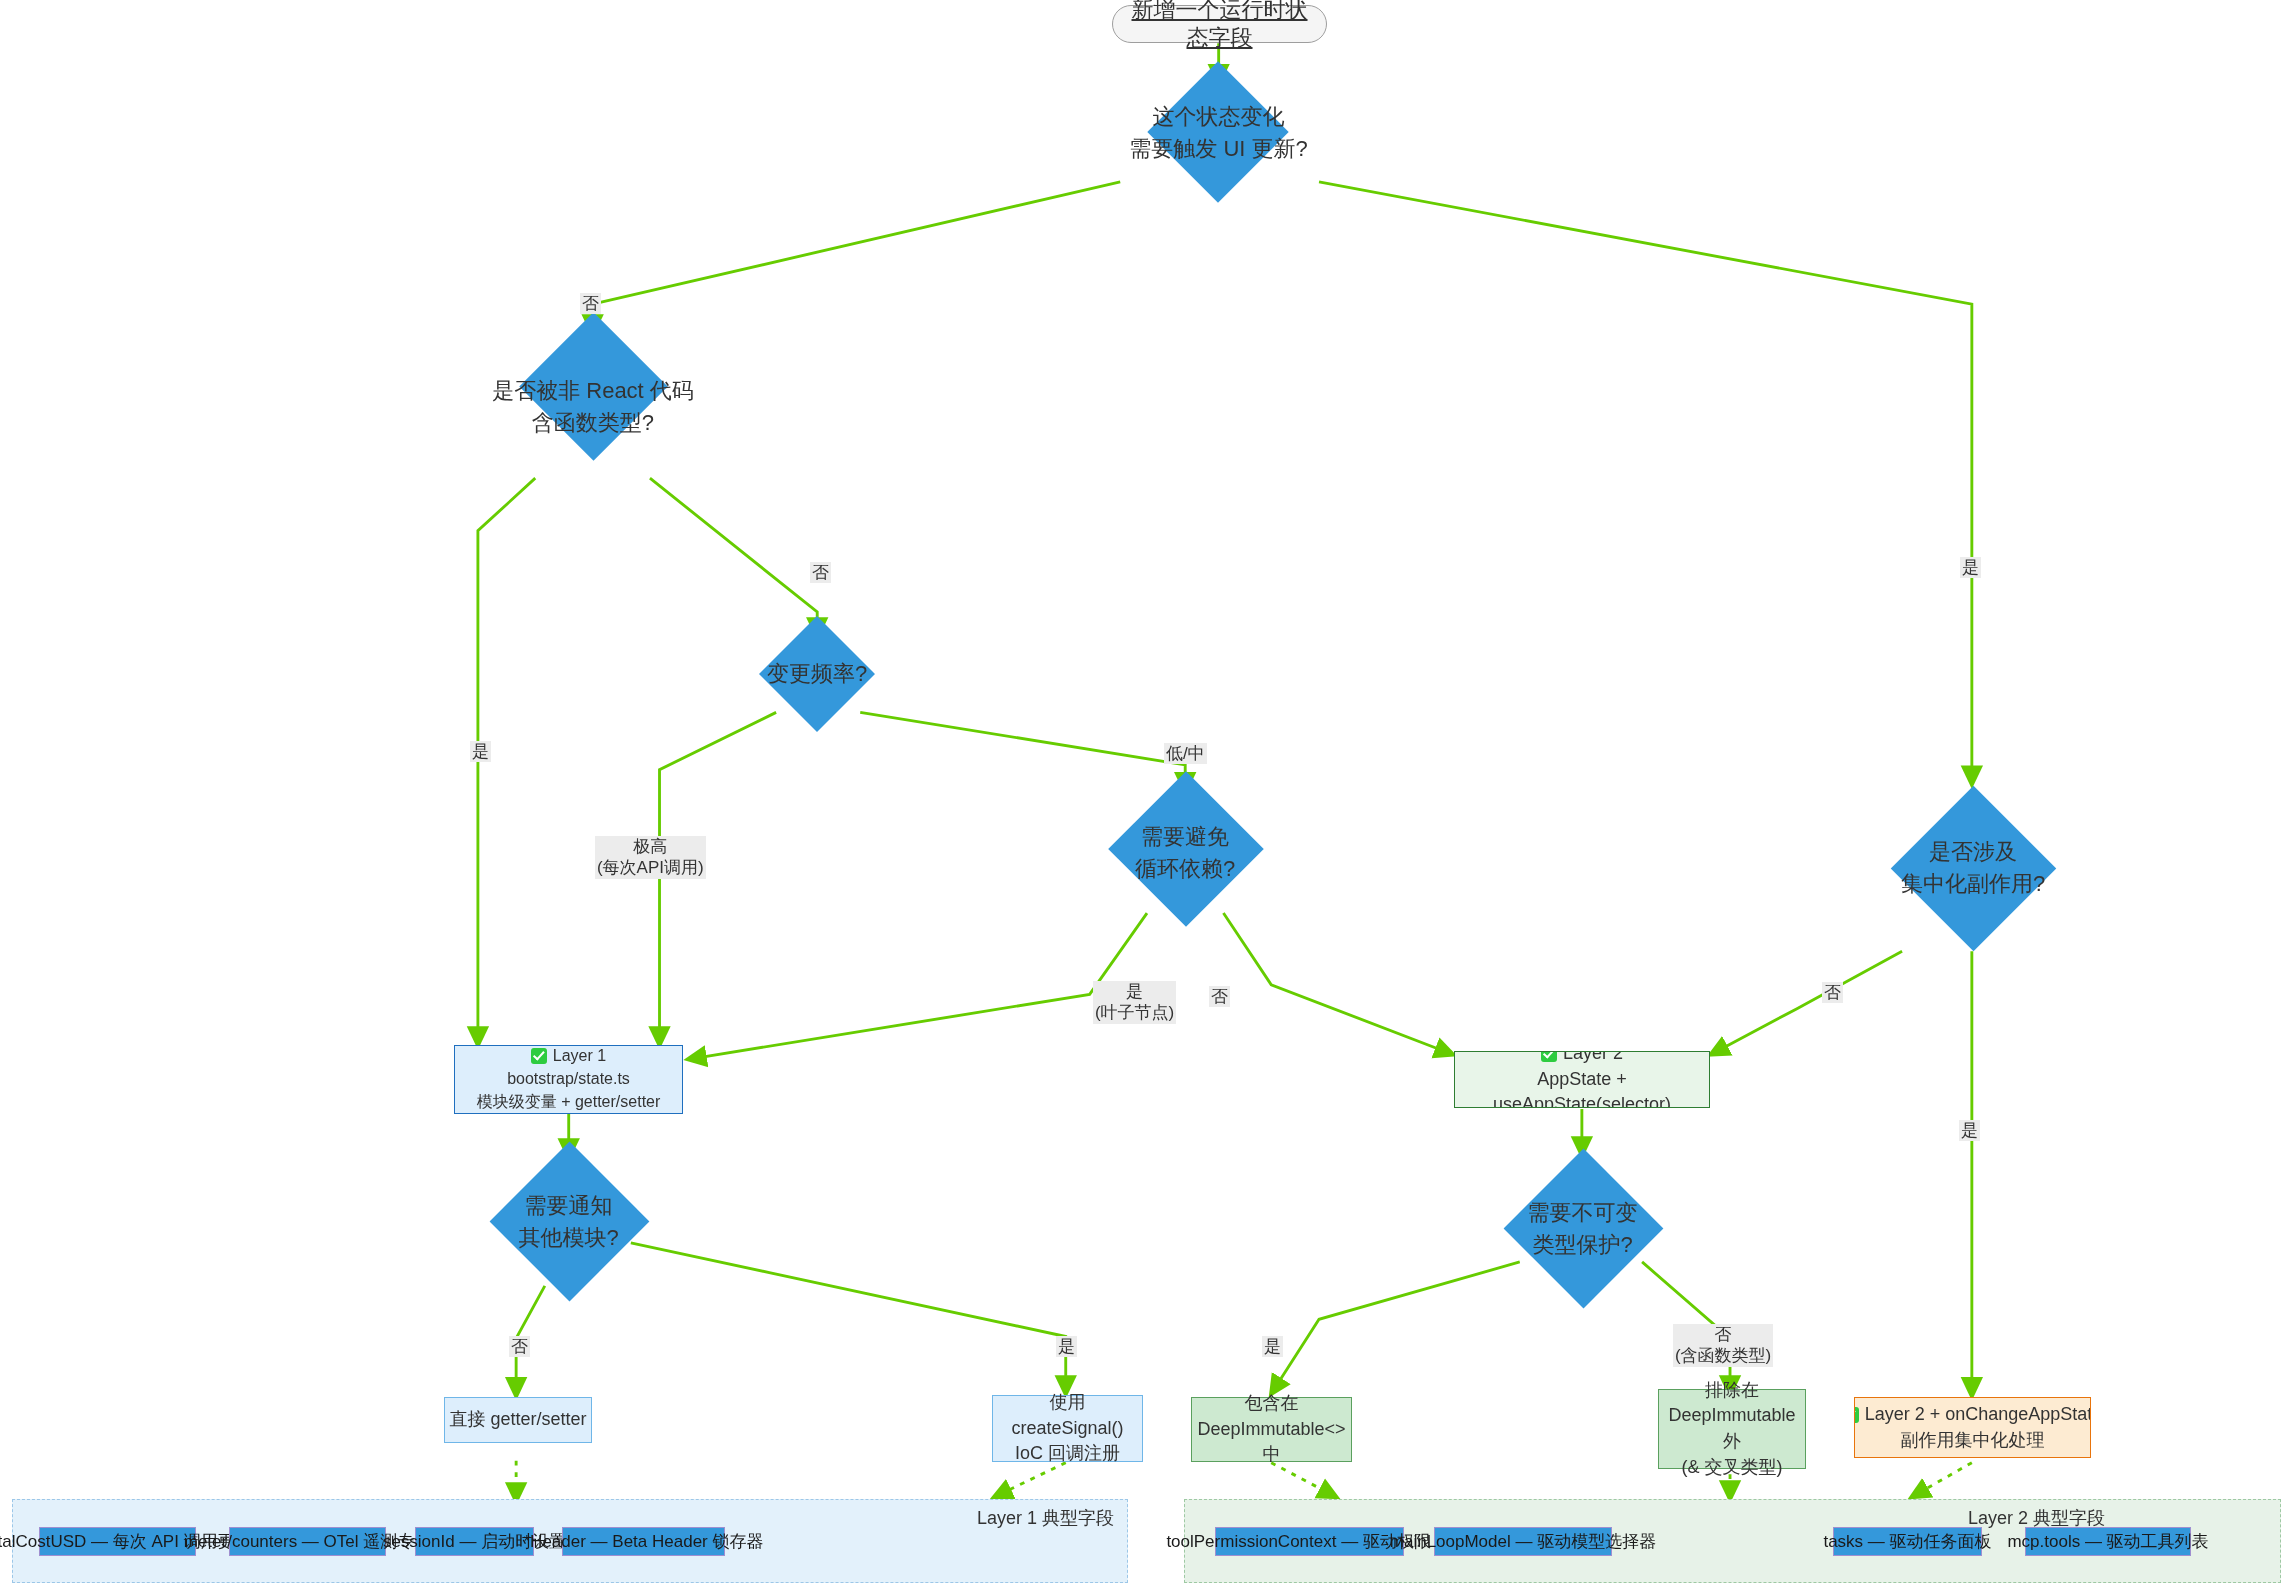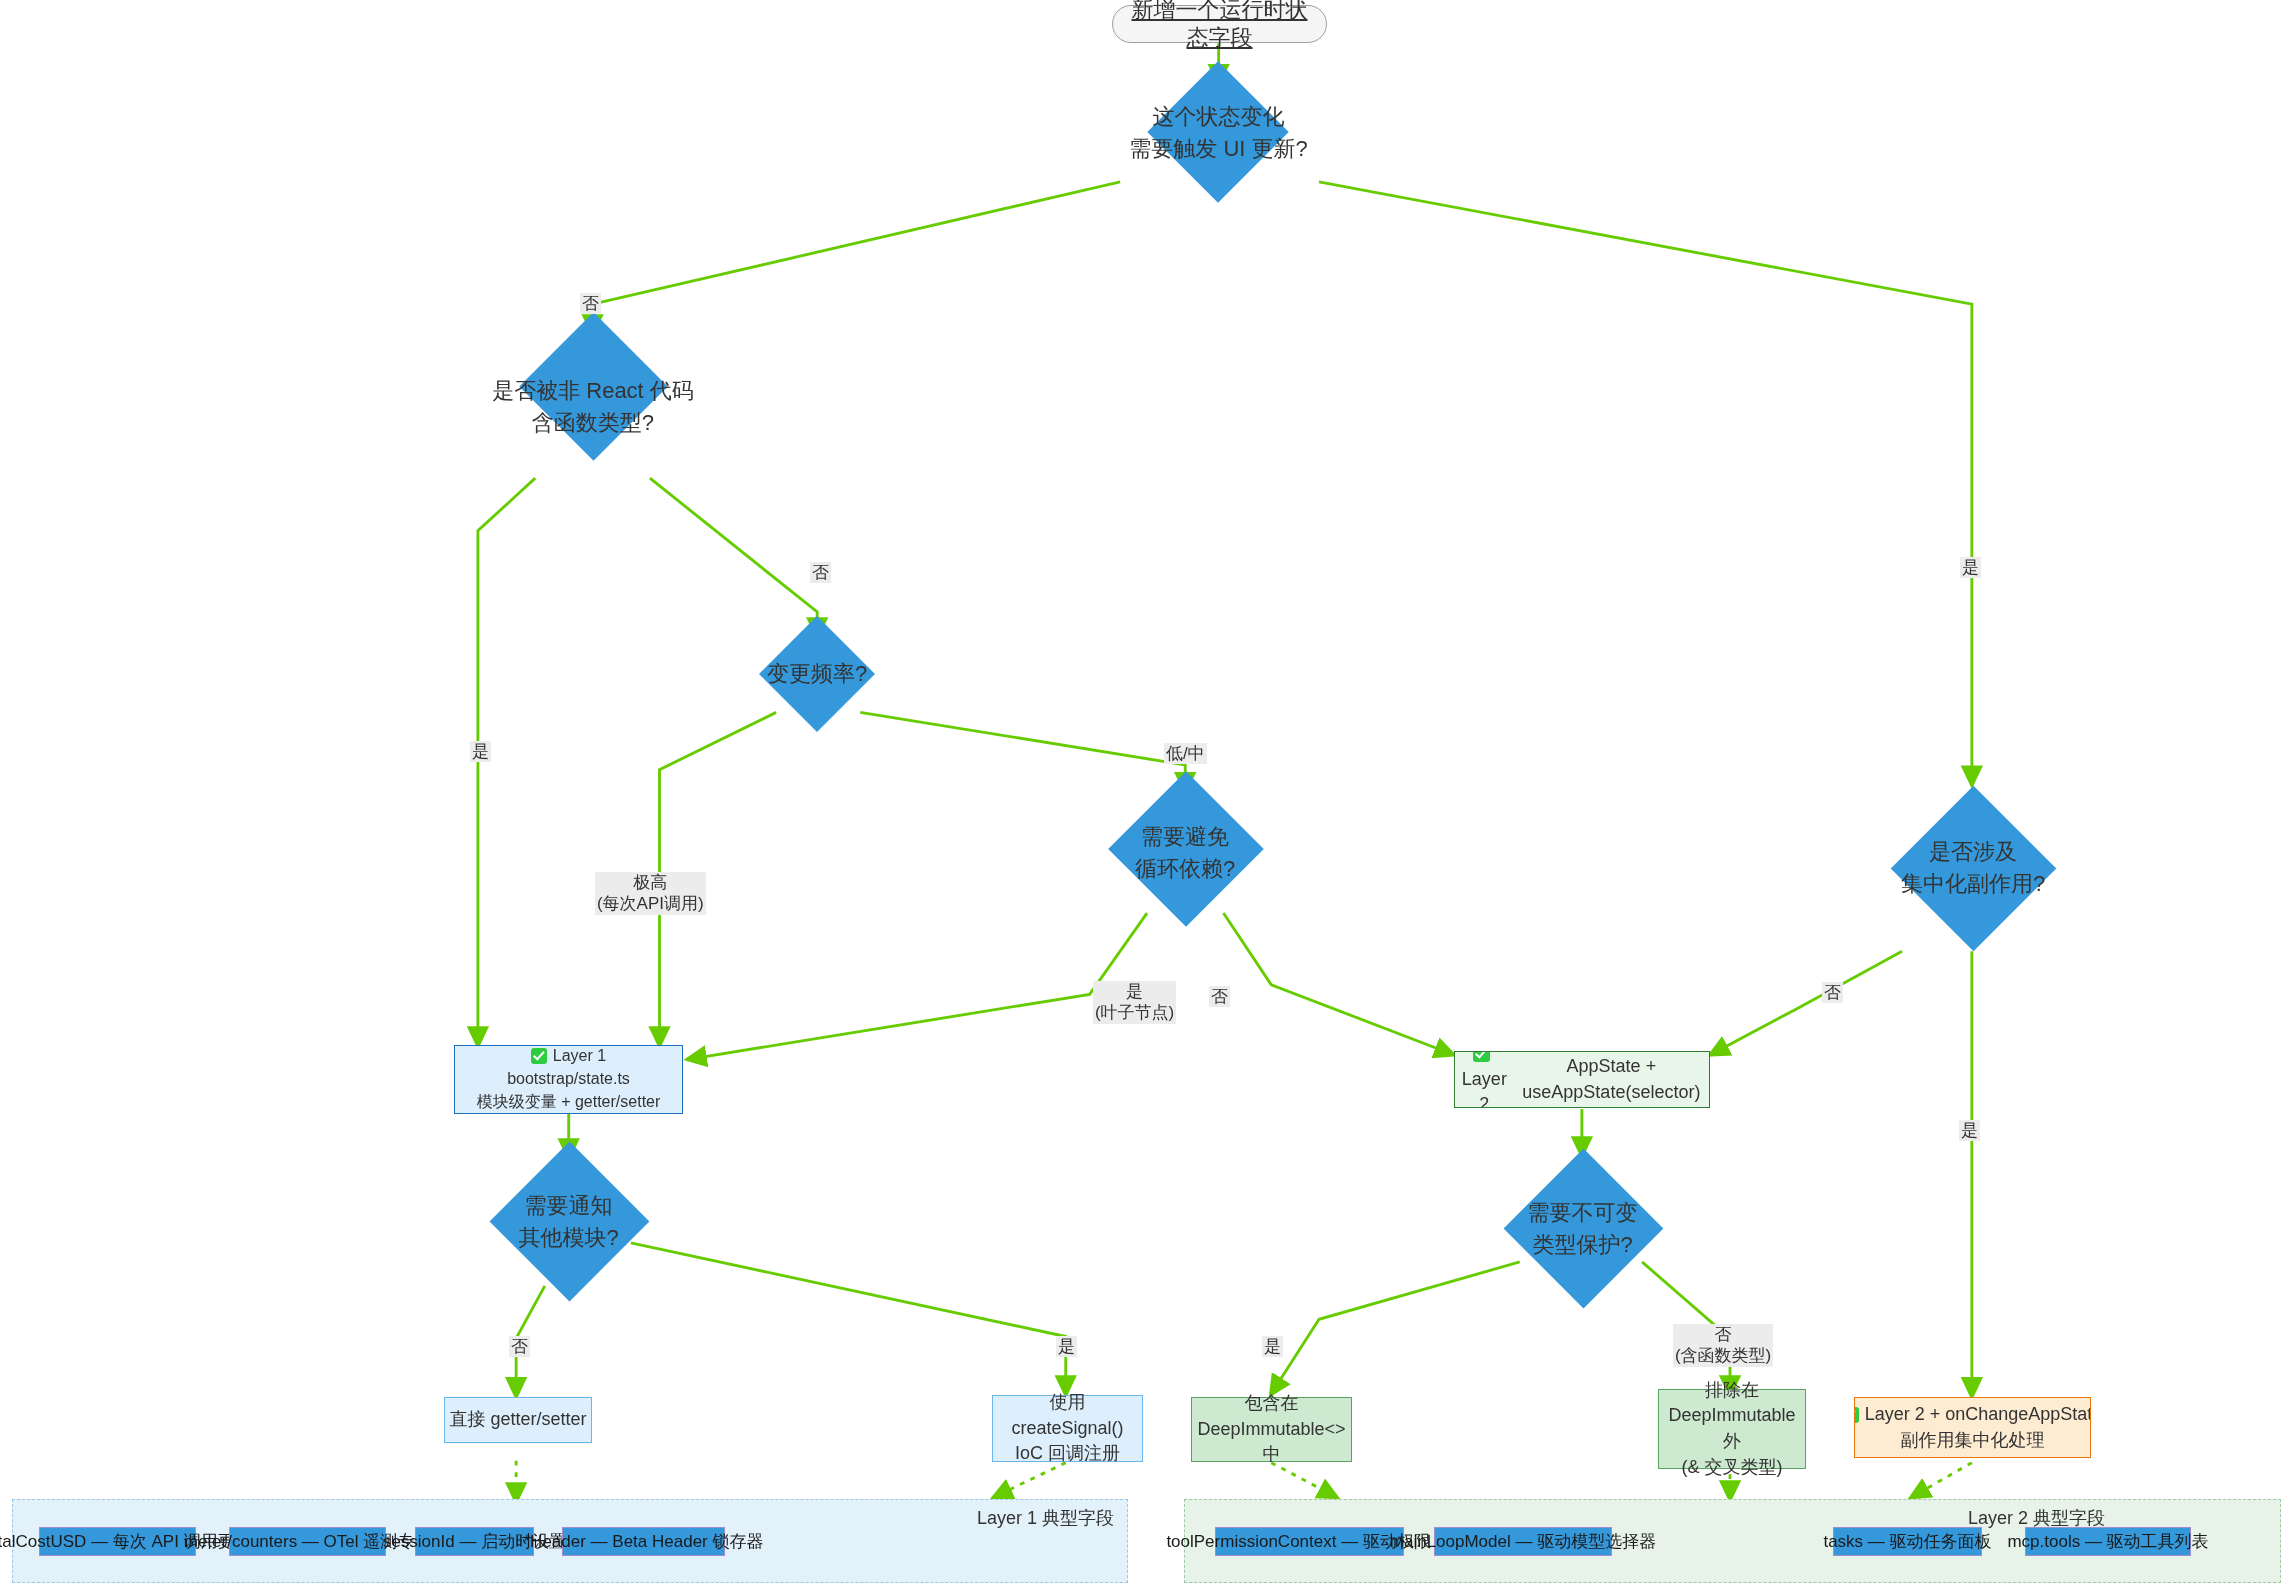"极高" div.elabel { margin-top: 36px -> none }
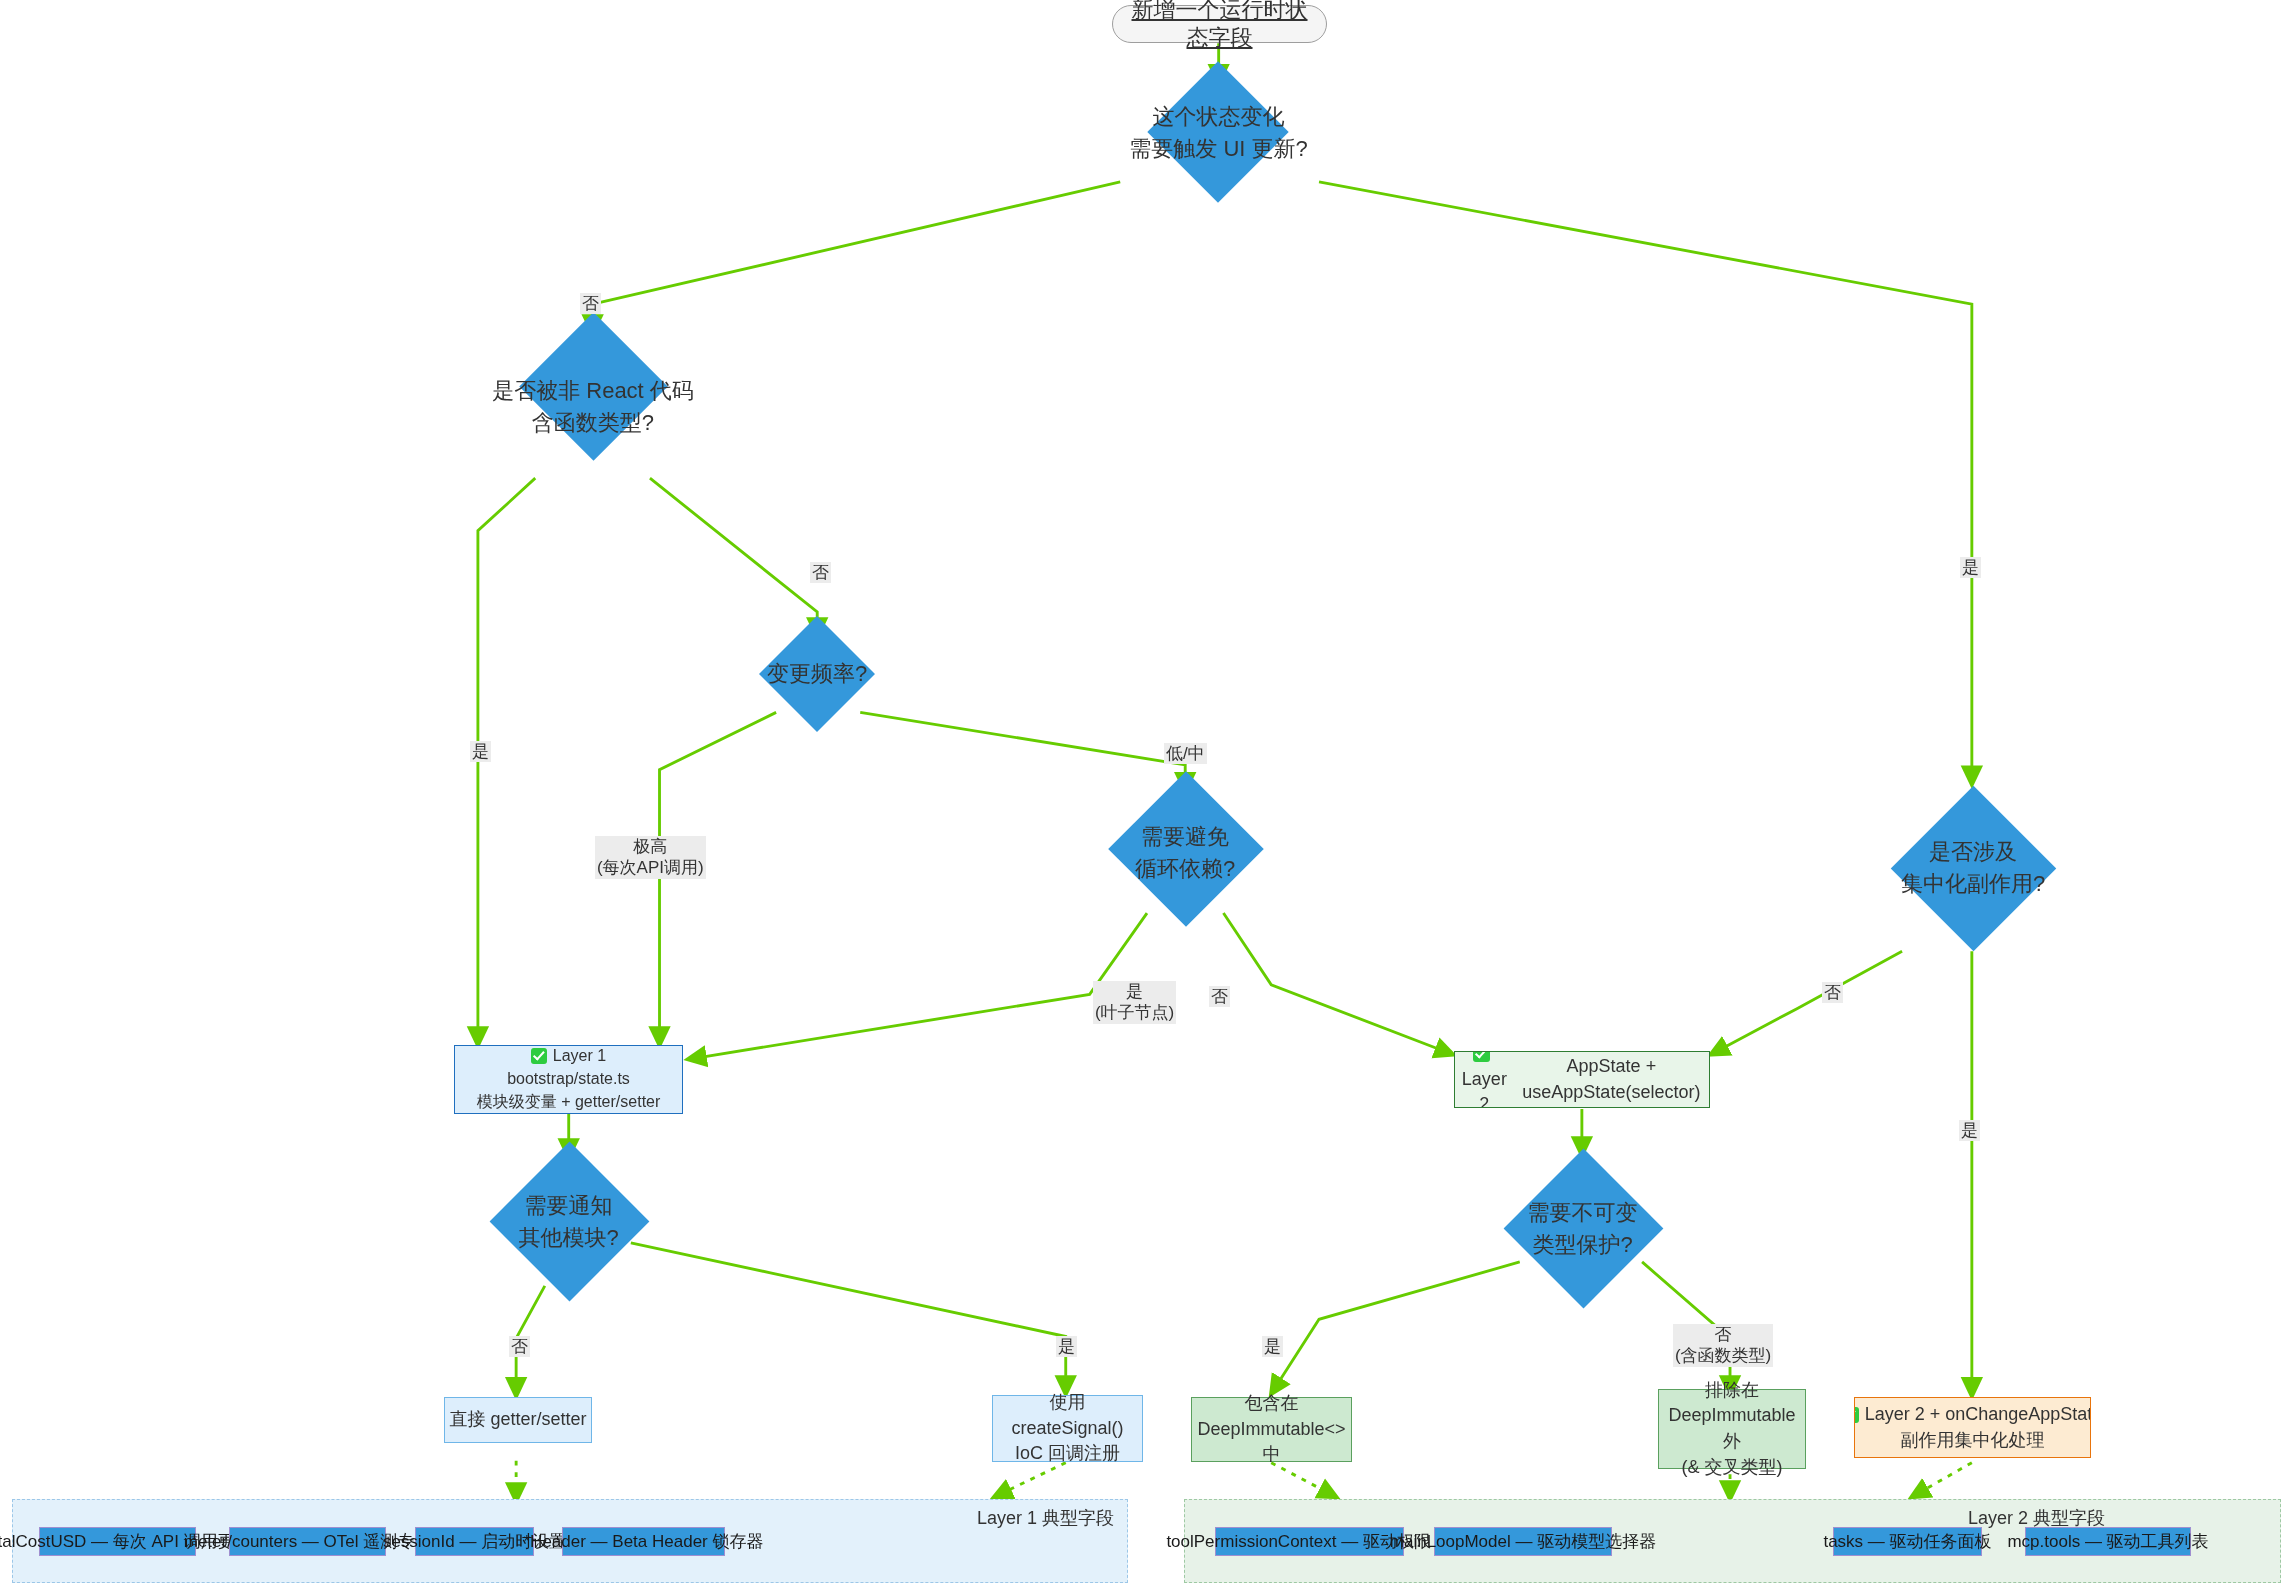"Layer 2" div.node { flex-direction: row -> column }
